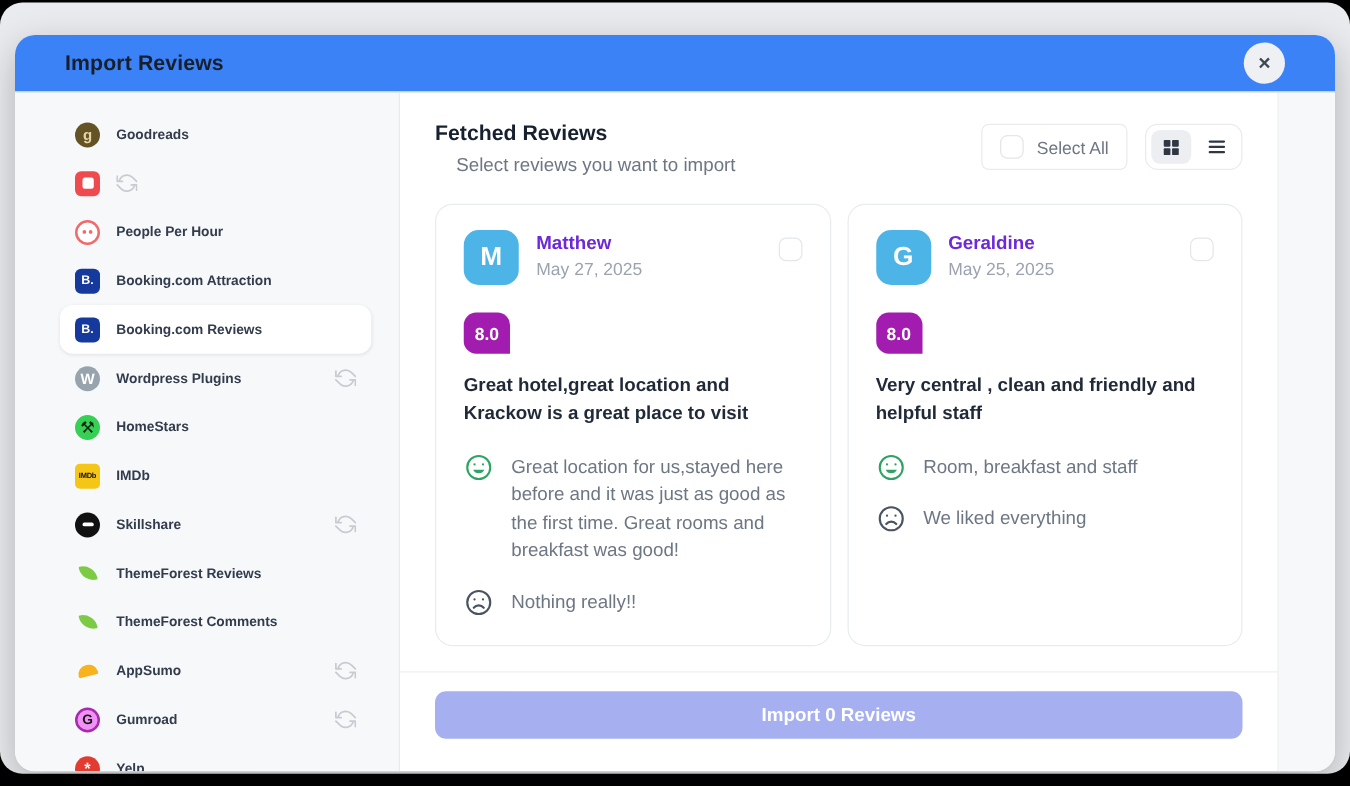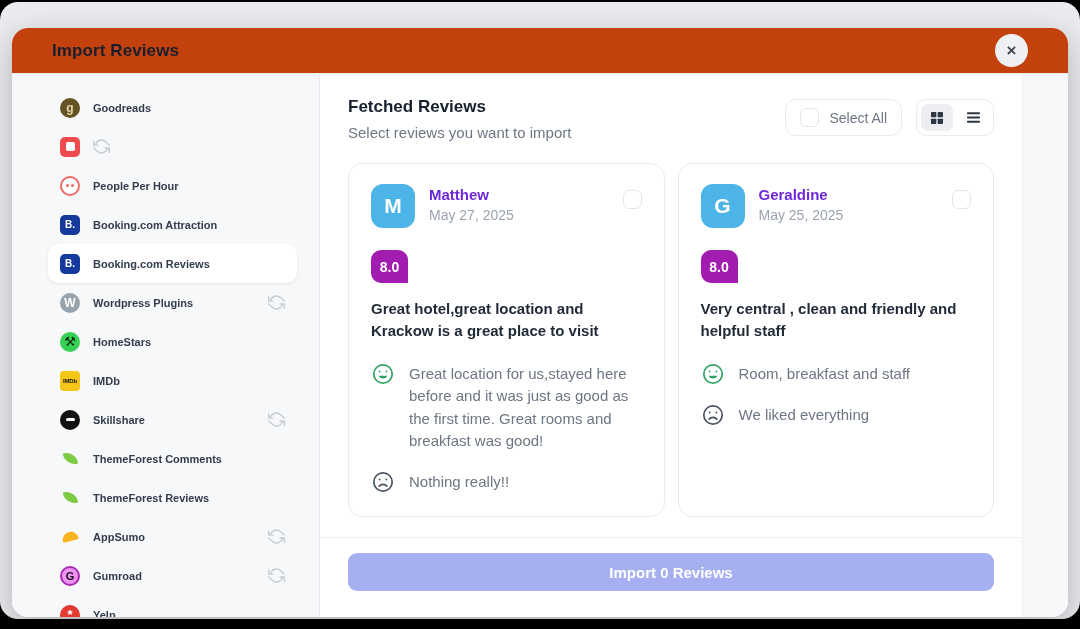"Import Reviews" .modal-header { background: #c2410c -> #3b82f6 }
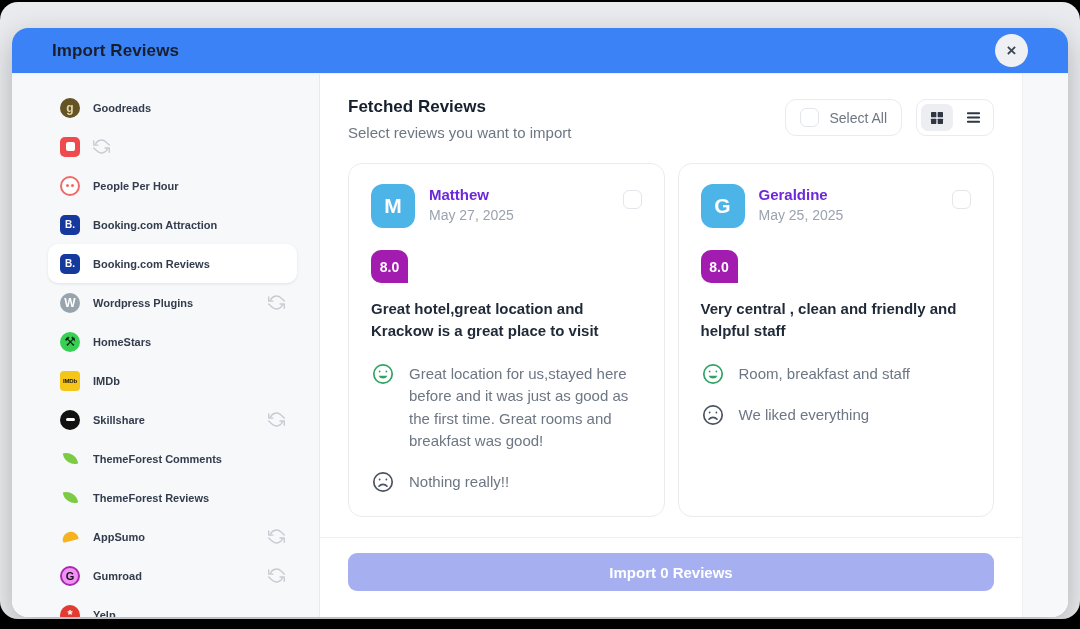"Select All" .select-all { border-radius: 11px -> 6px }
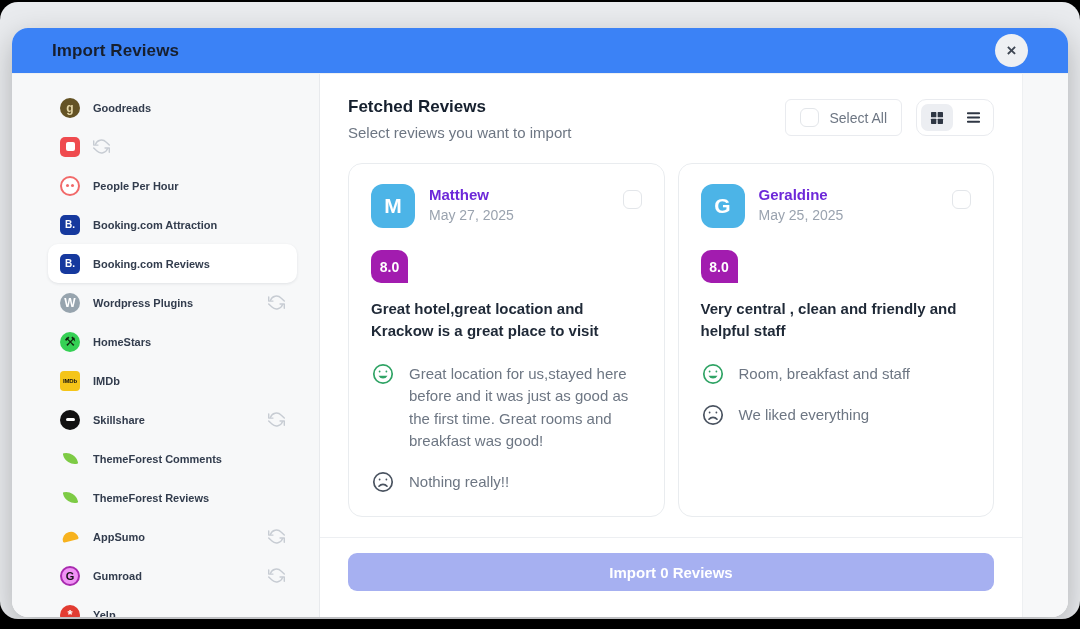"Select reviews you want to" .main-sub { margin-left: none -> 17px }
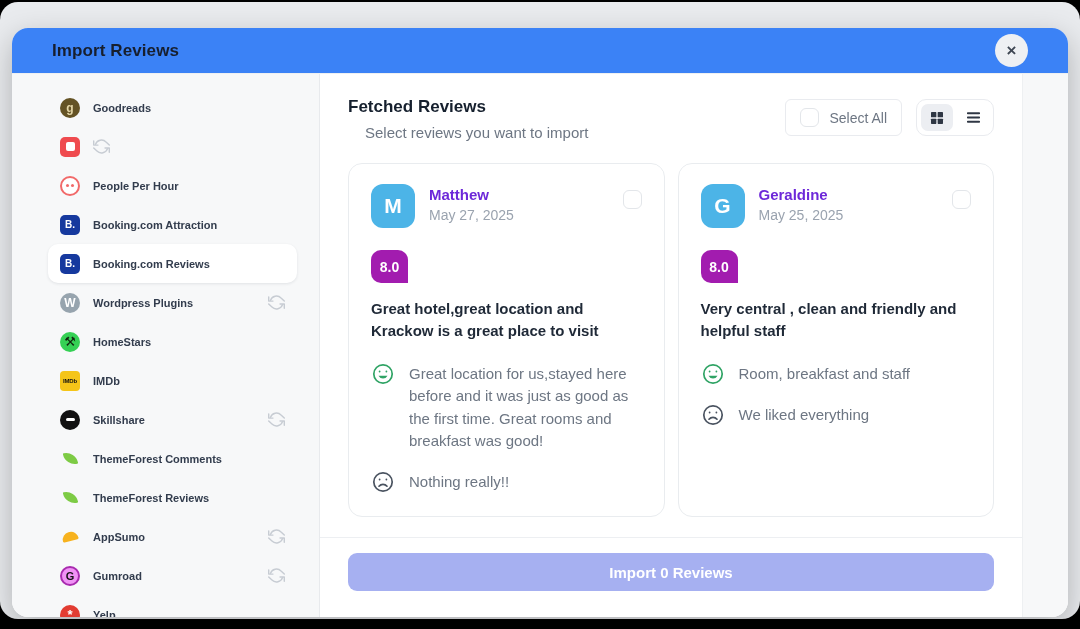"ThemeForest Comments" div.src-item { order: before "ThemeForest Reviews" -> after "ThemeForest Reviews" }
